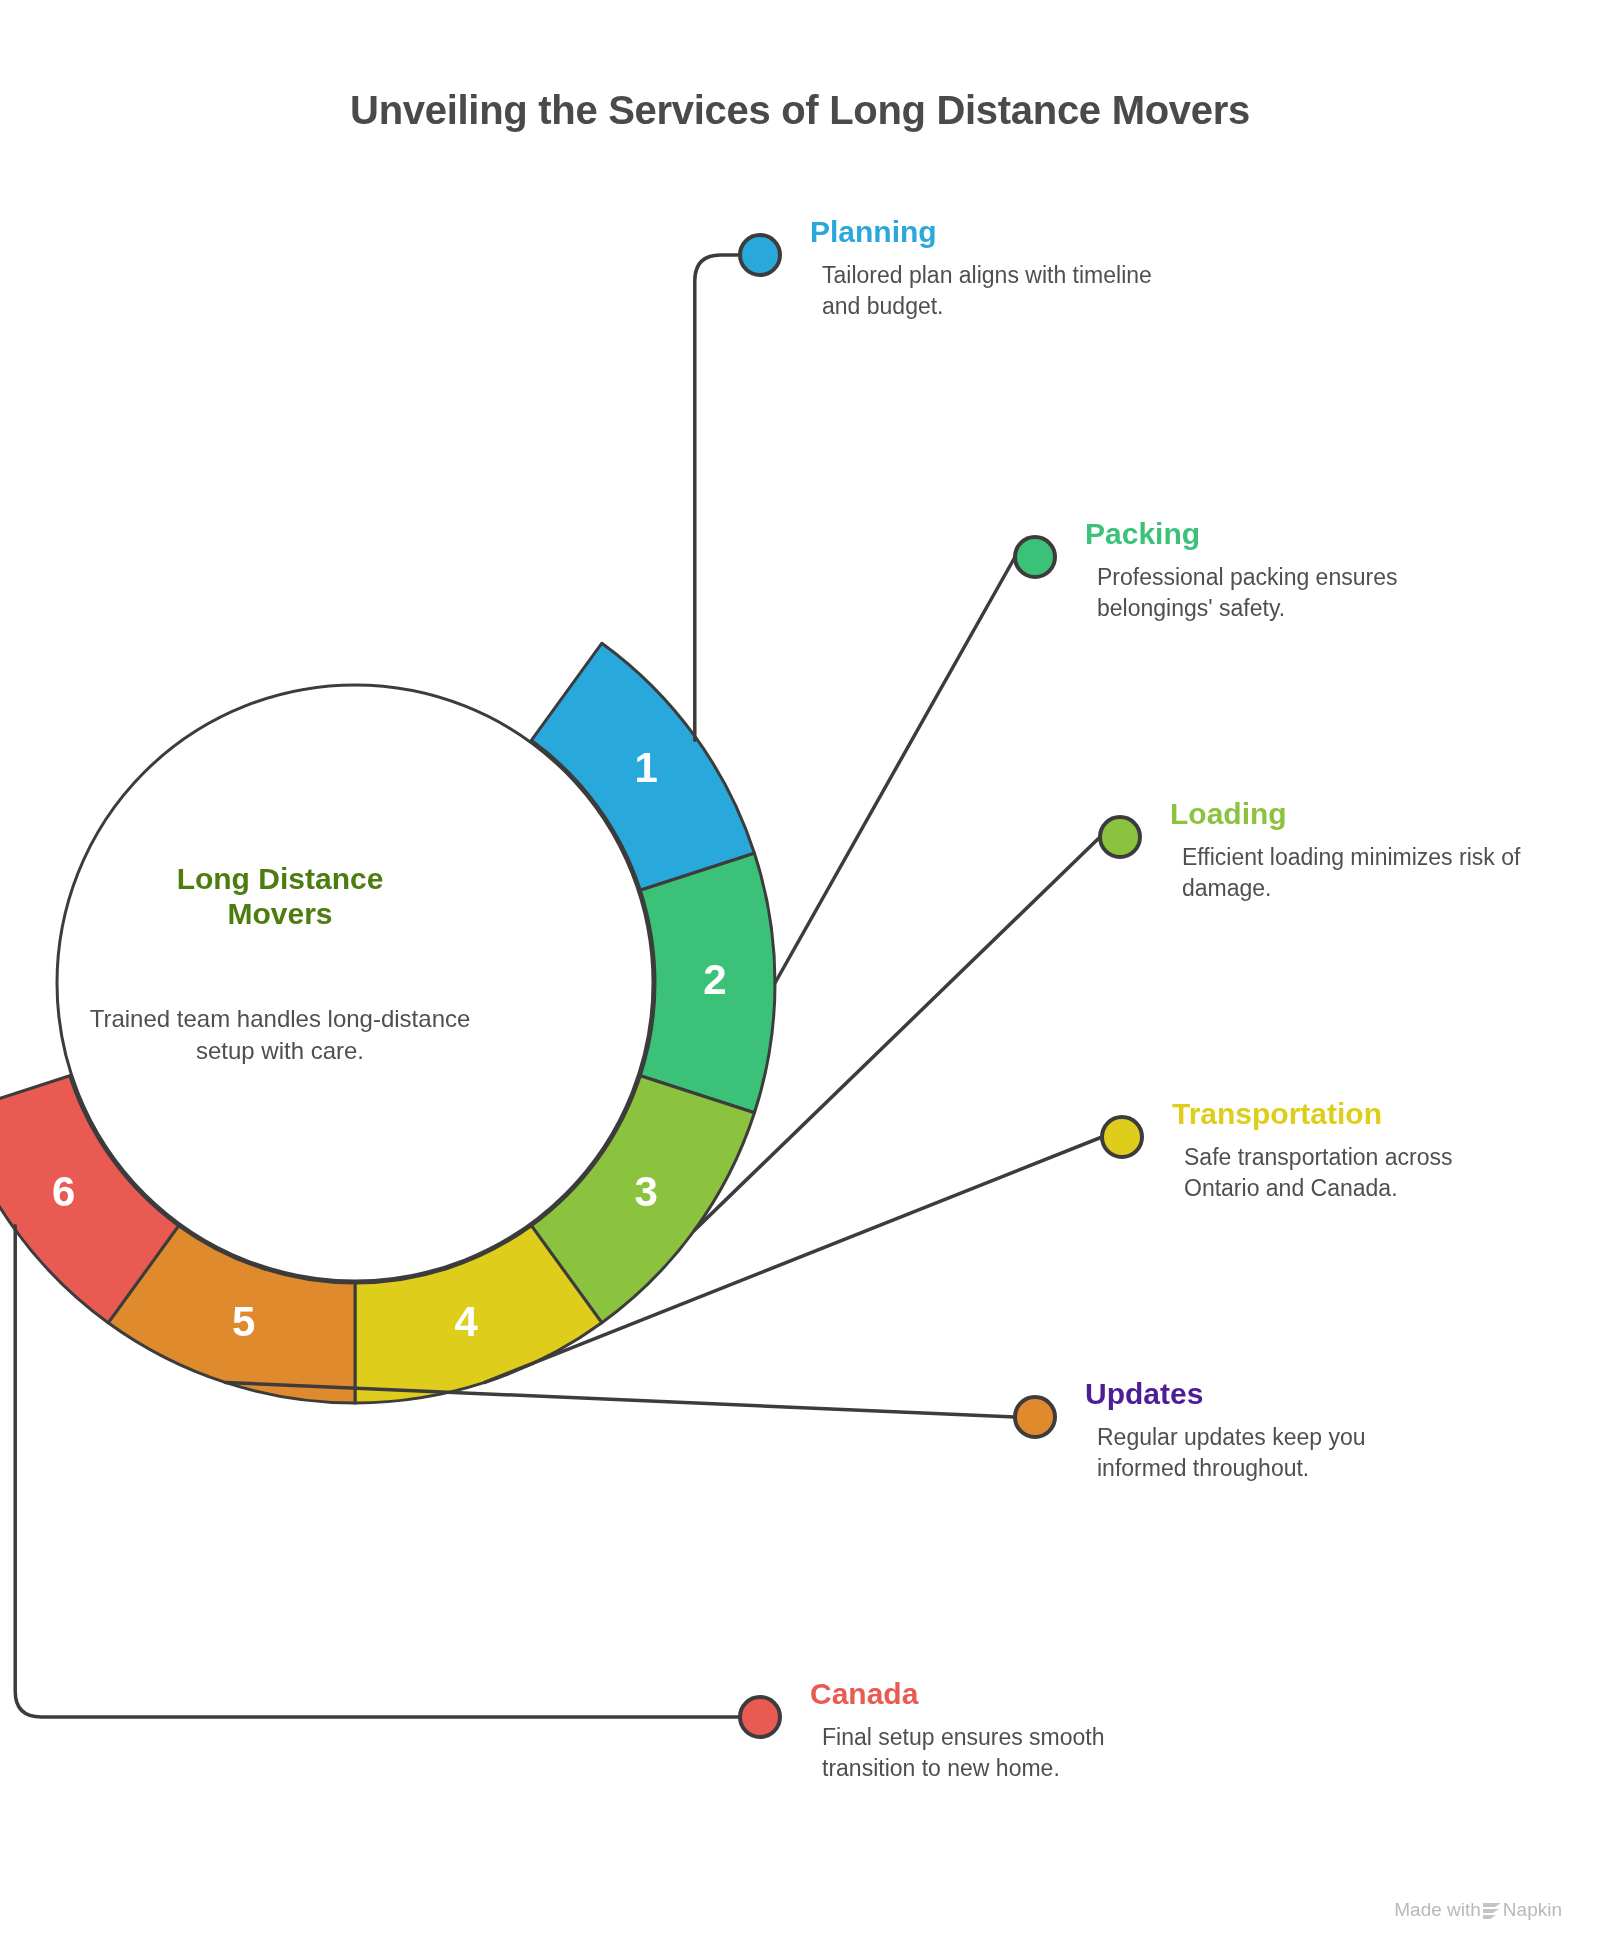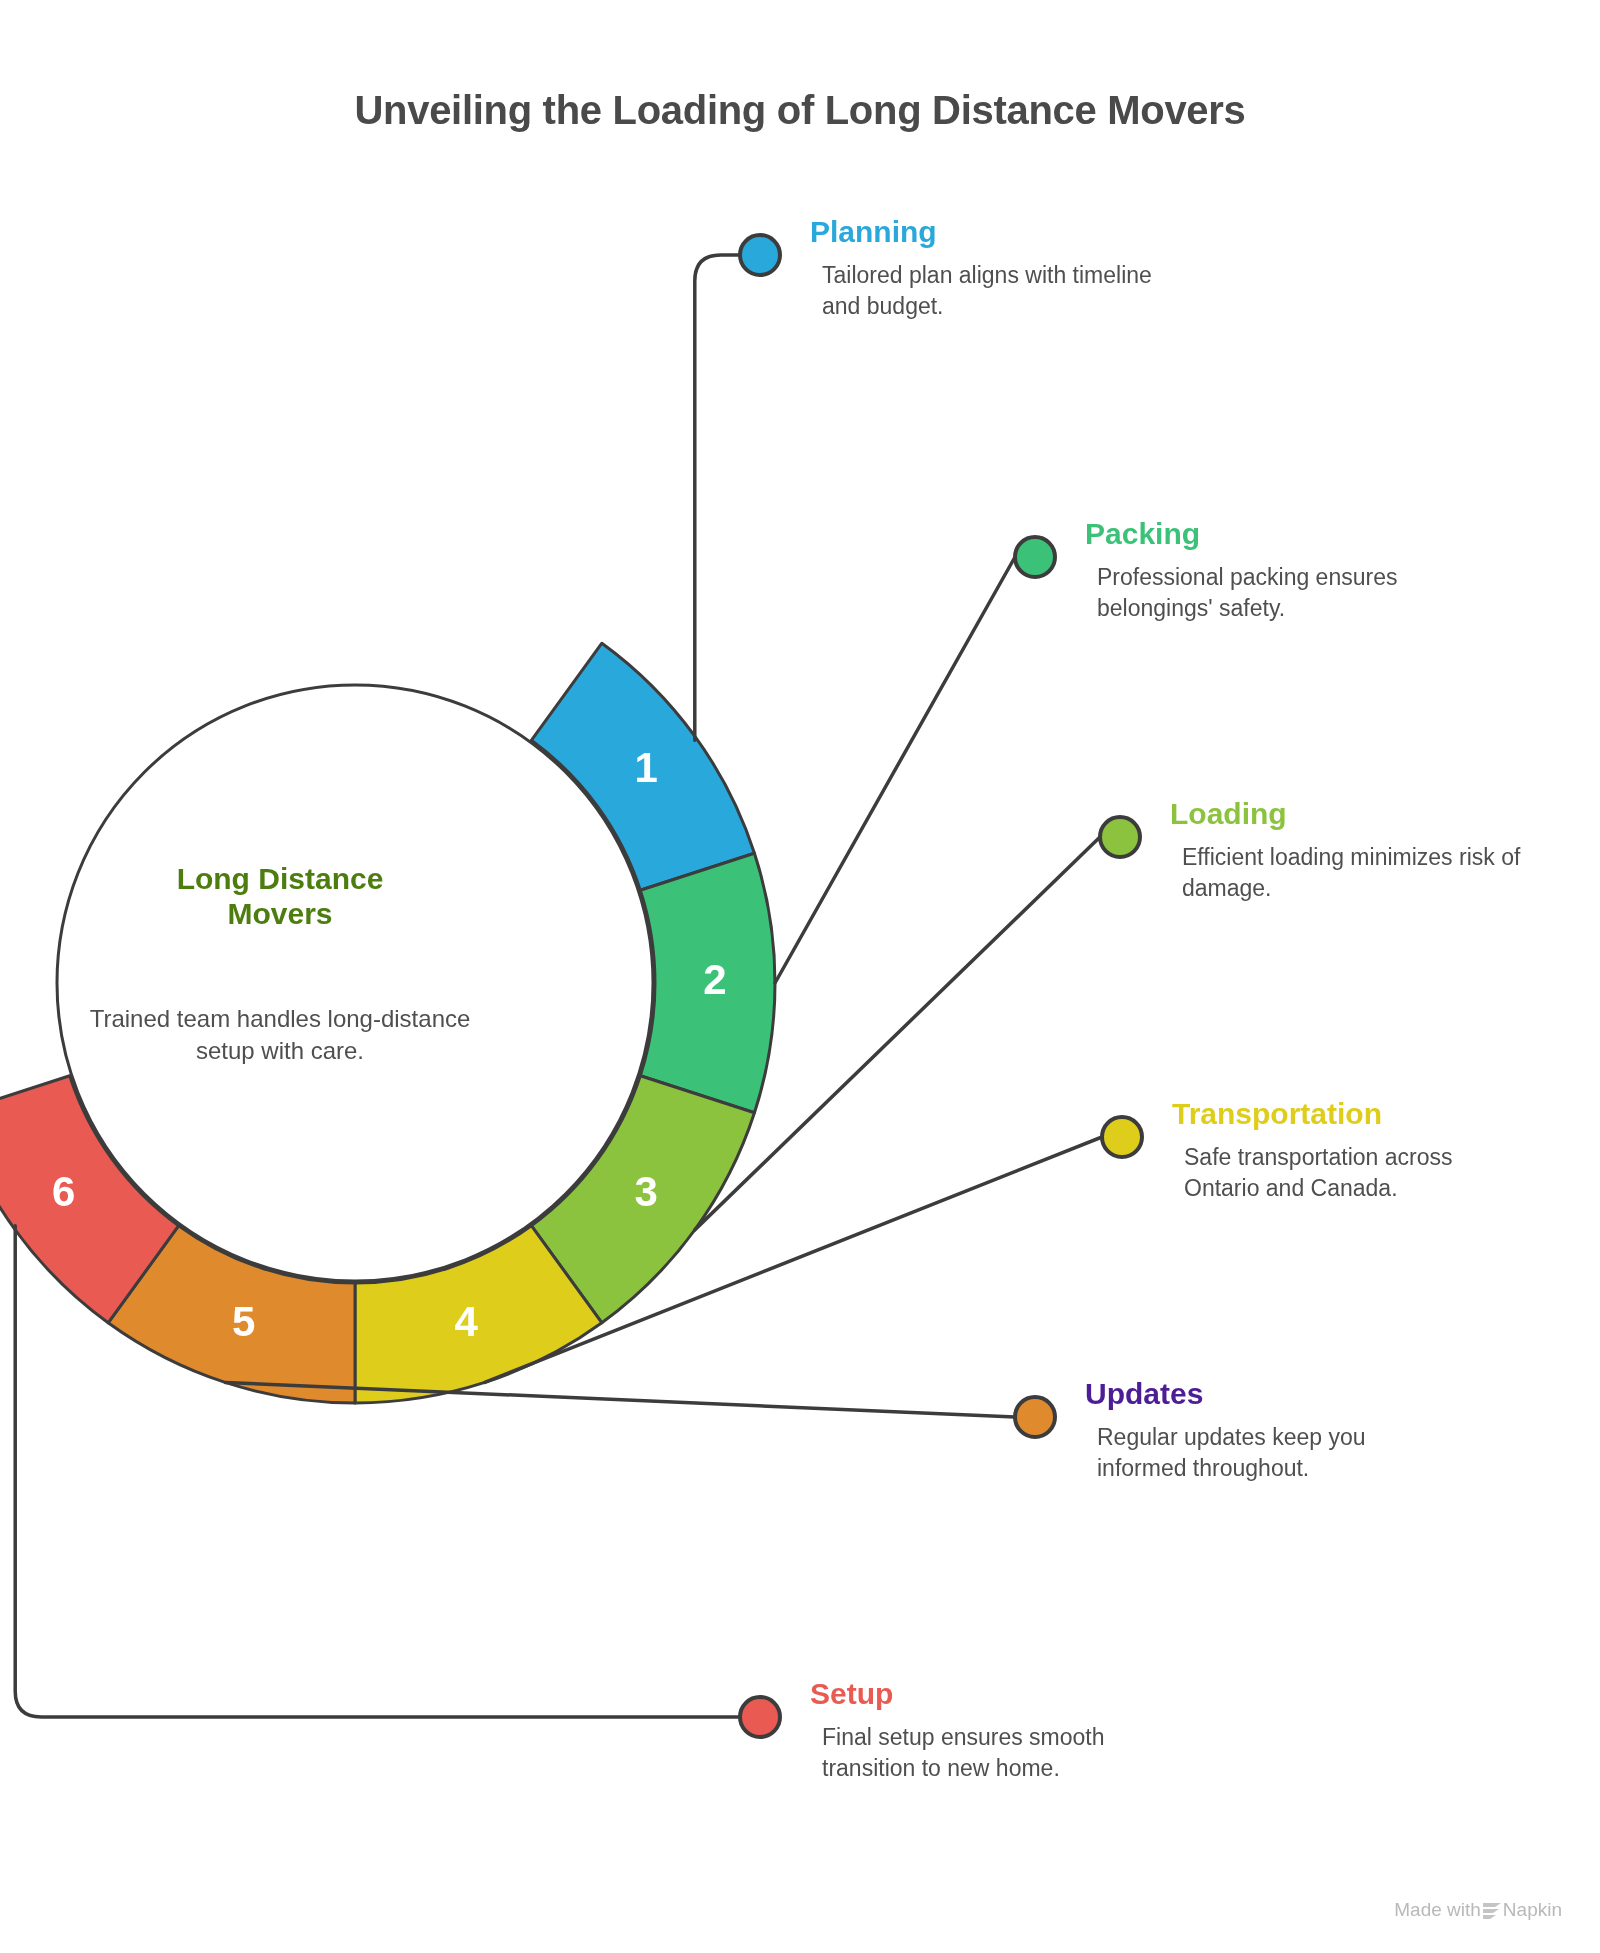"Unveiling the Loading of Long" div.chart-title { text: Loading -> Services }
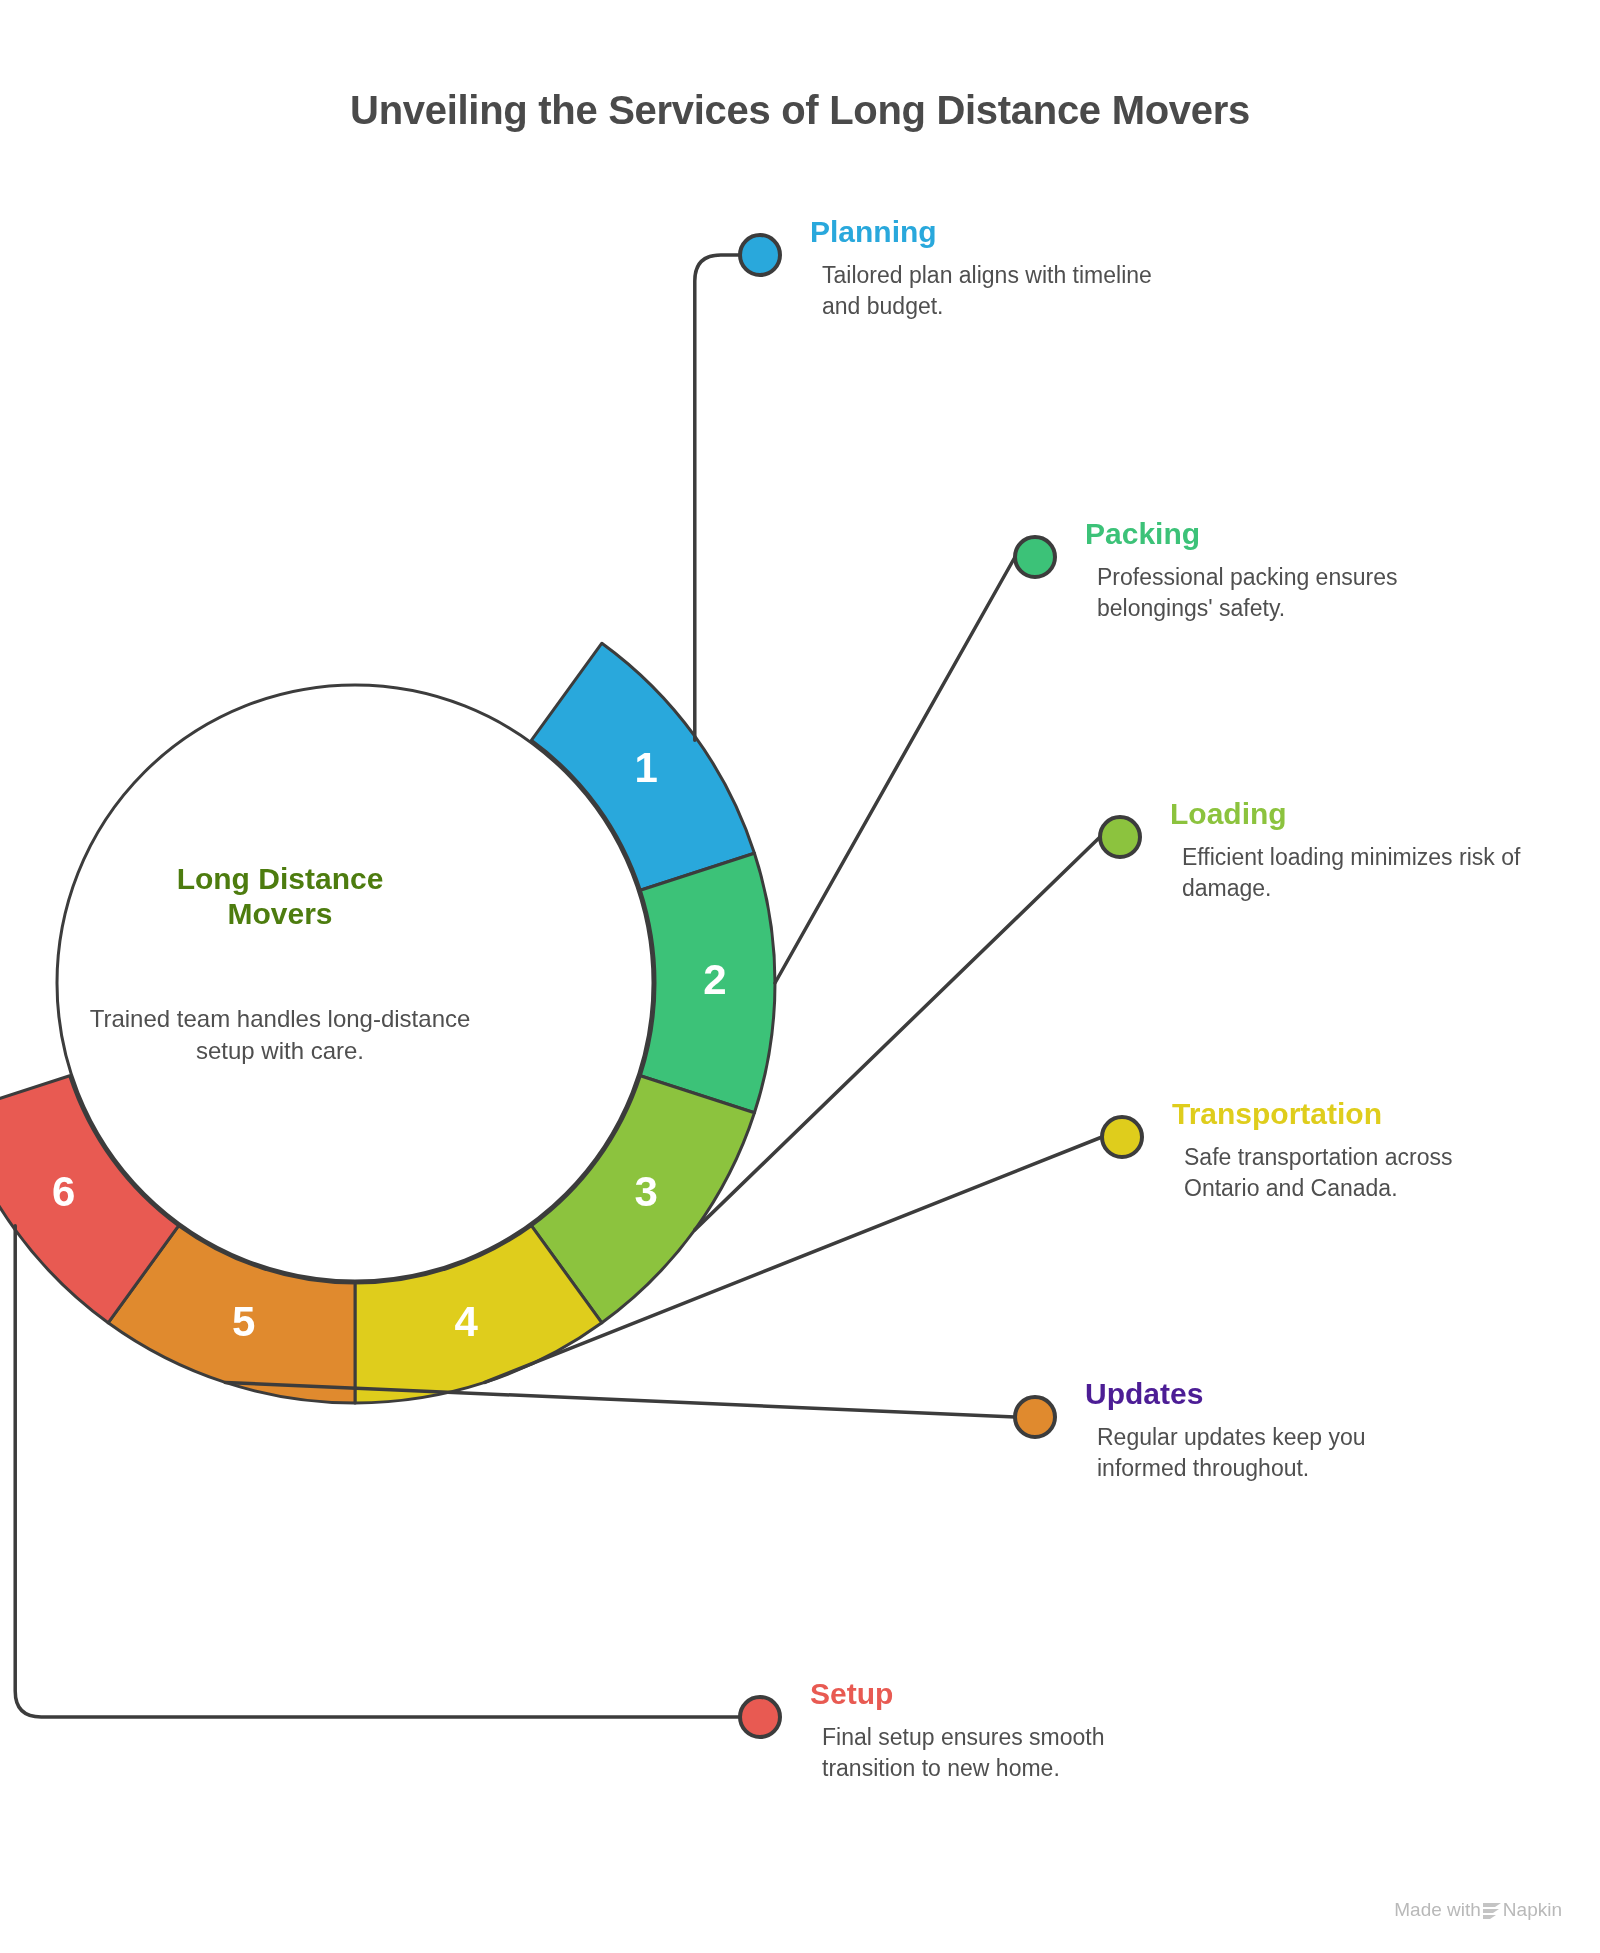"Setup" p.callout-title { text: Setup -> Canada }
